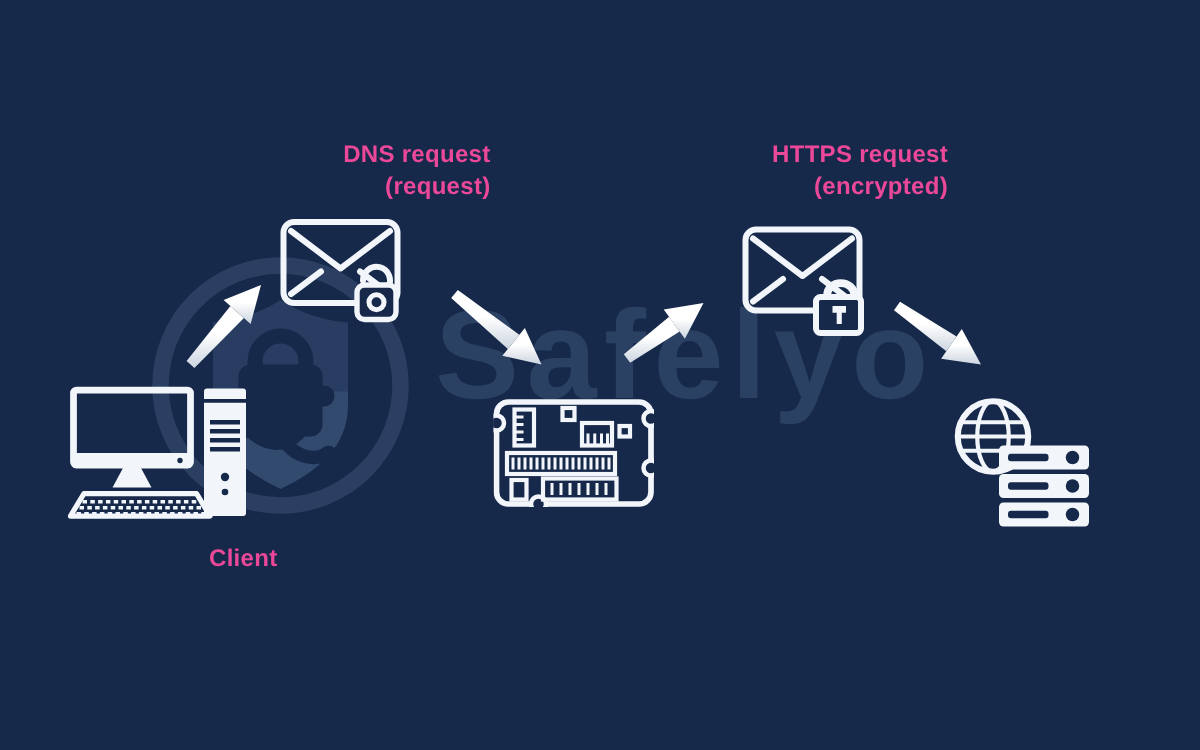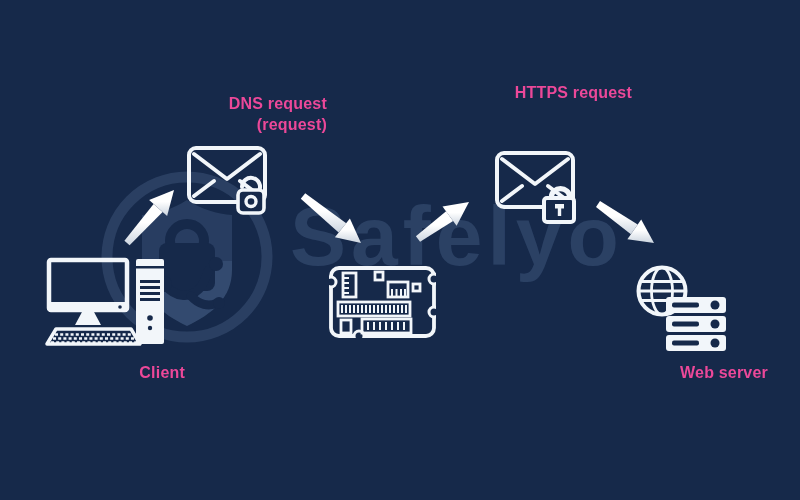"HTTPS request" div.lbl { top: 82px -> 93px }
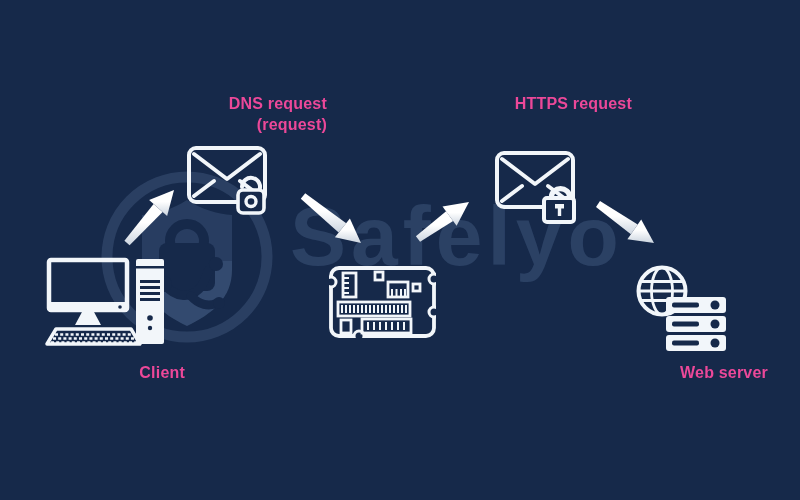"(encrypted)" div { html: none -> <div>(encrypted)</div> }
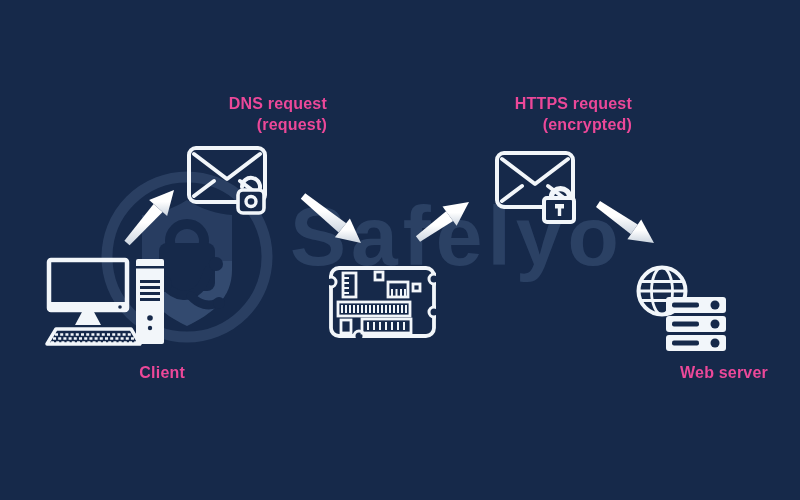"Web server" div.lbl { html: <div>Web server</div> -> none }
